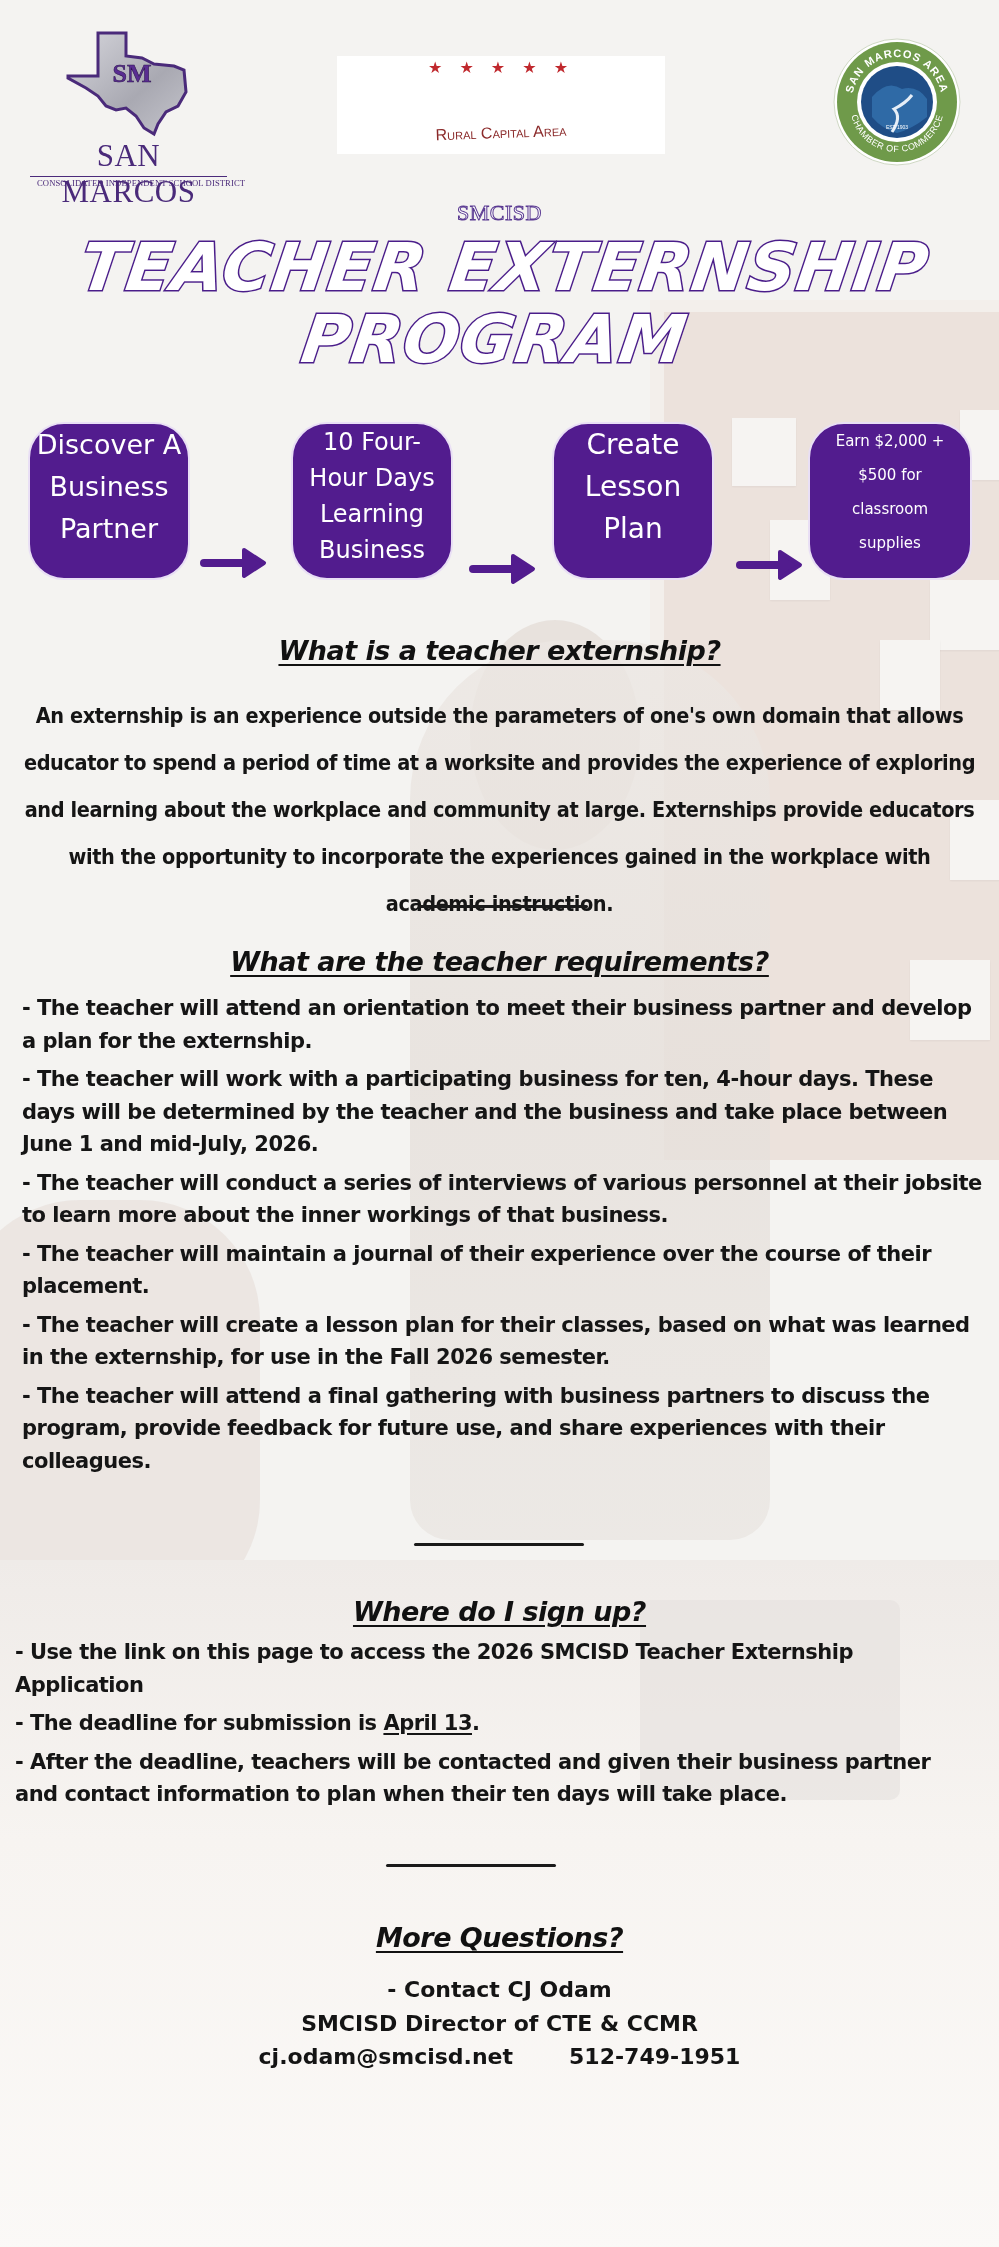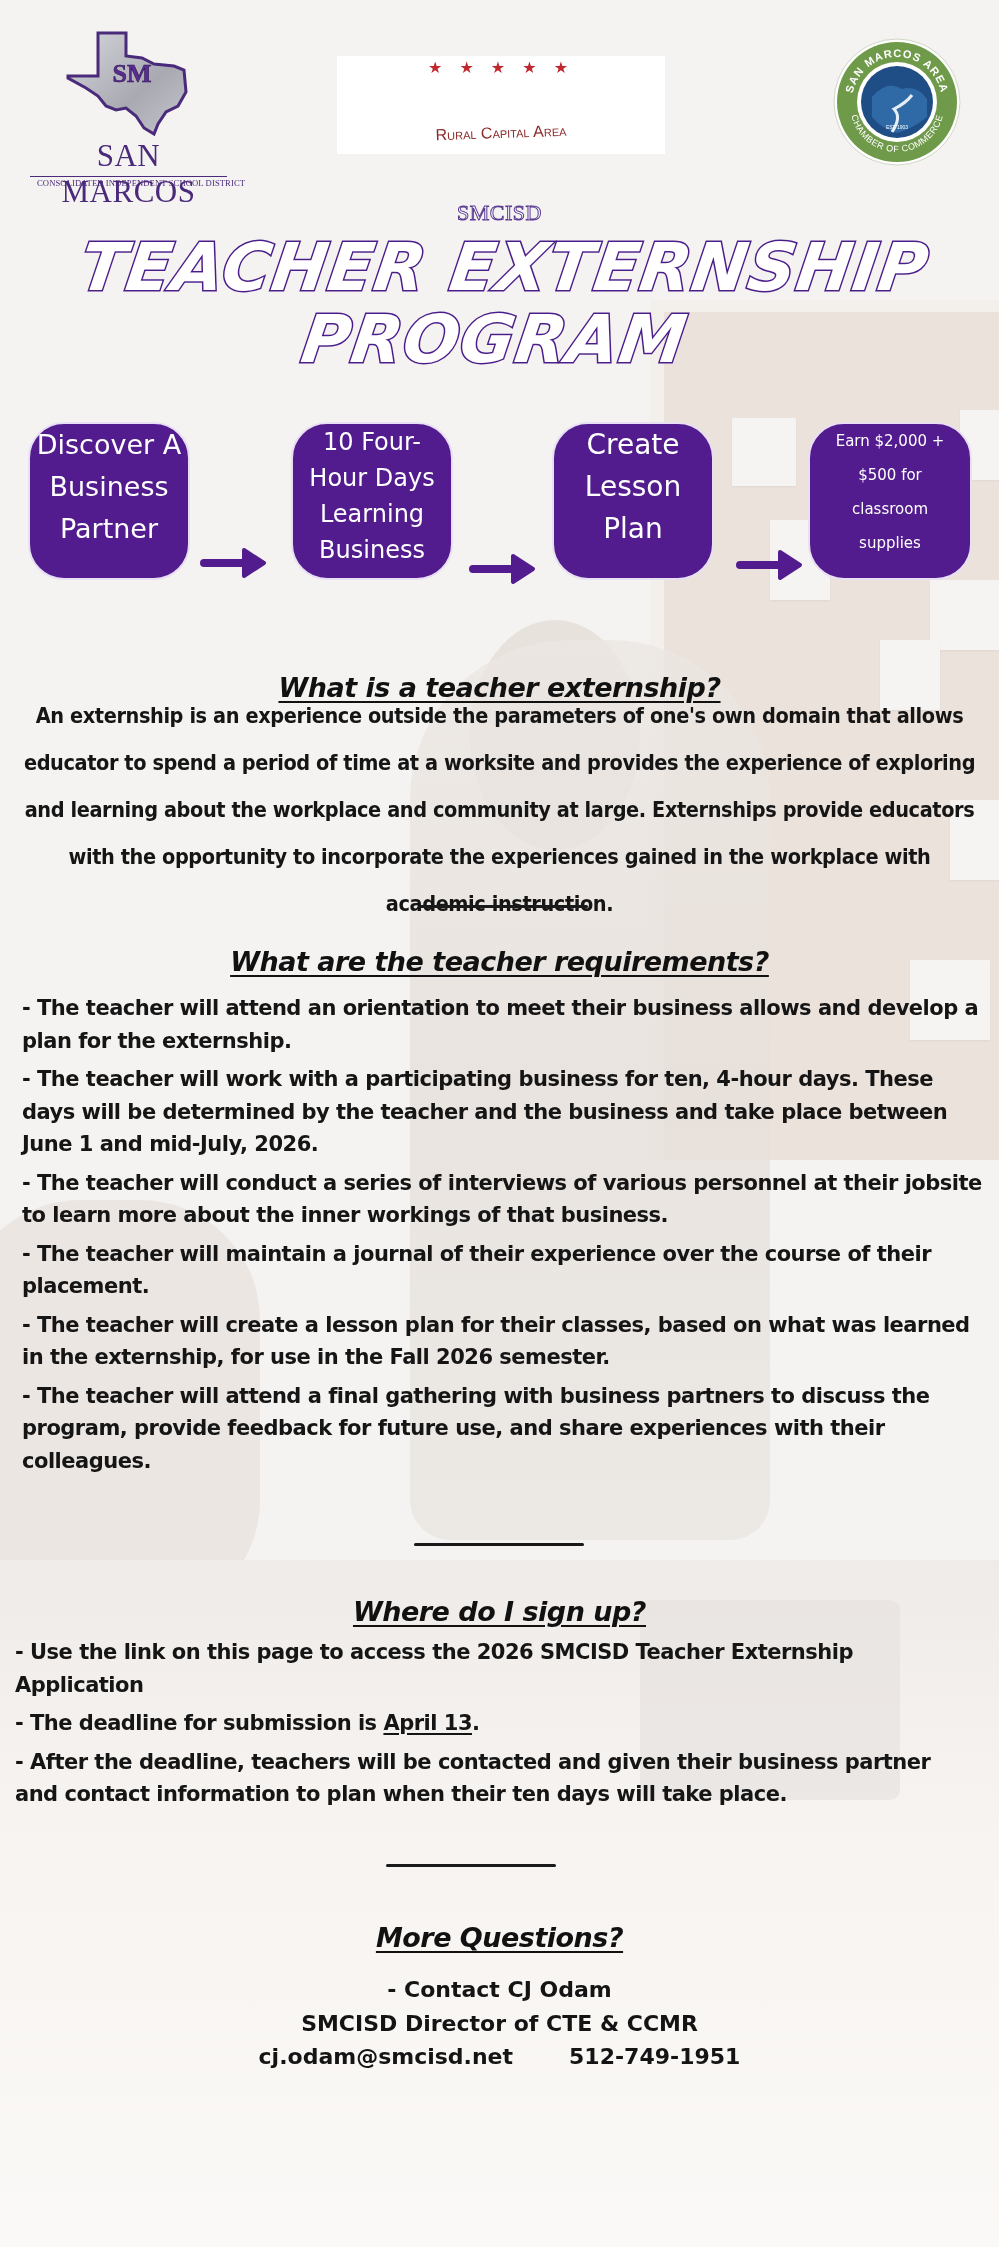"What is a teacher externship?" div.heading { top: 672px -> 635px }
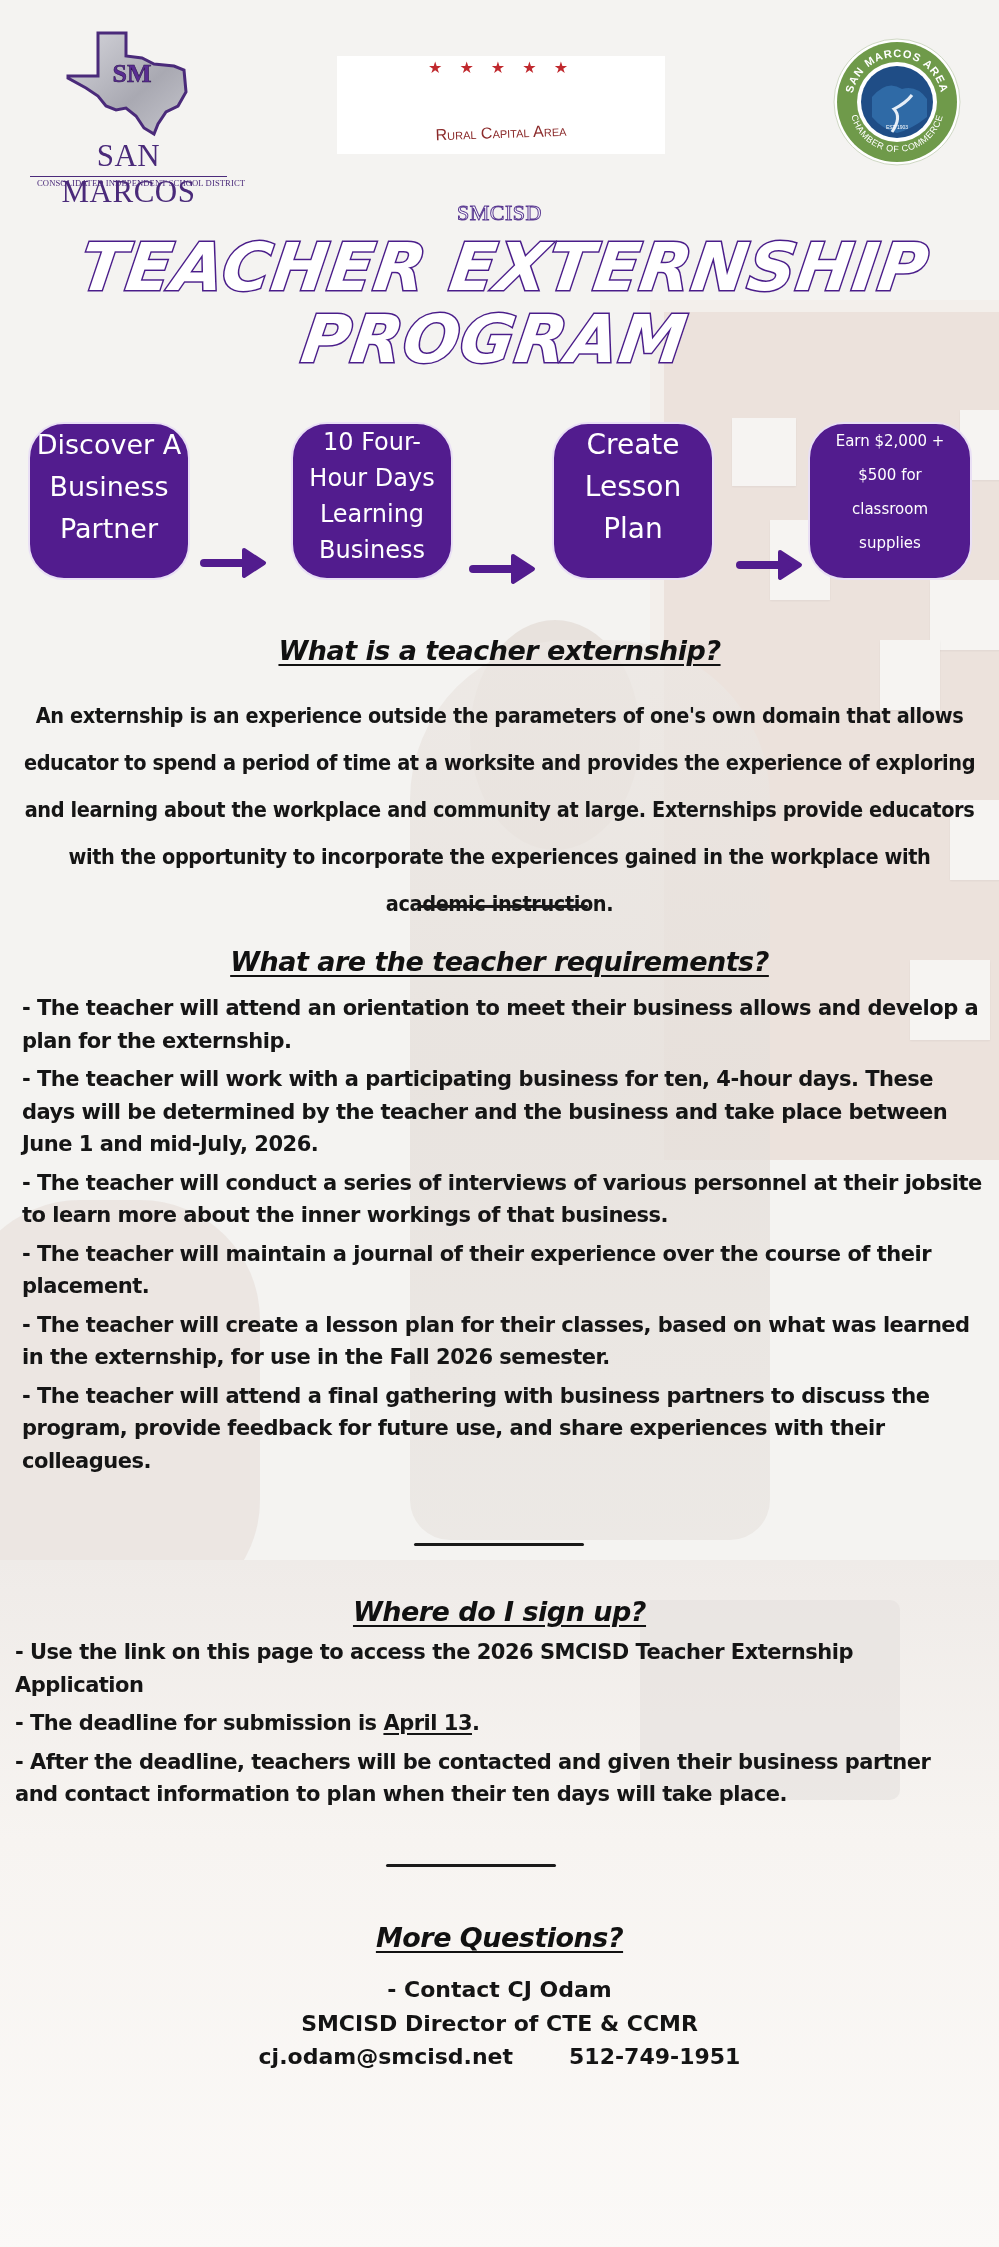"- The teacher will attend an" p { text: allows -> partner }
